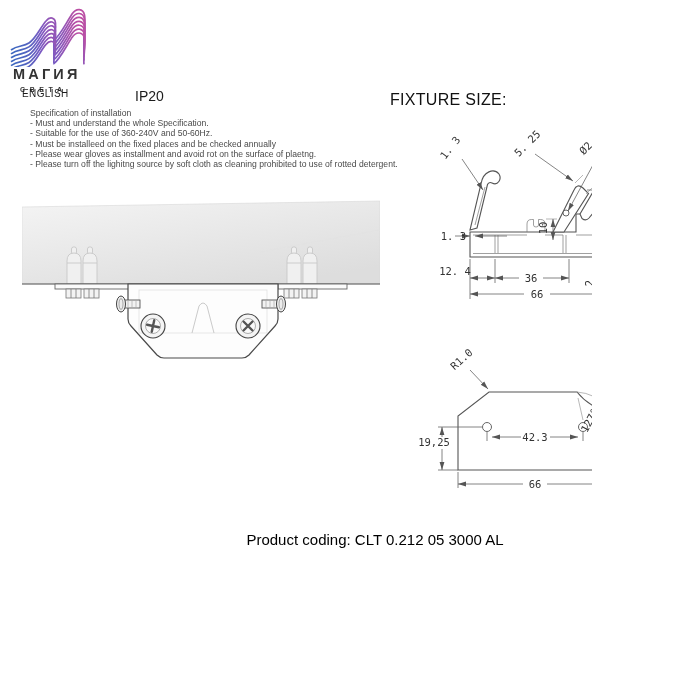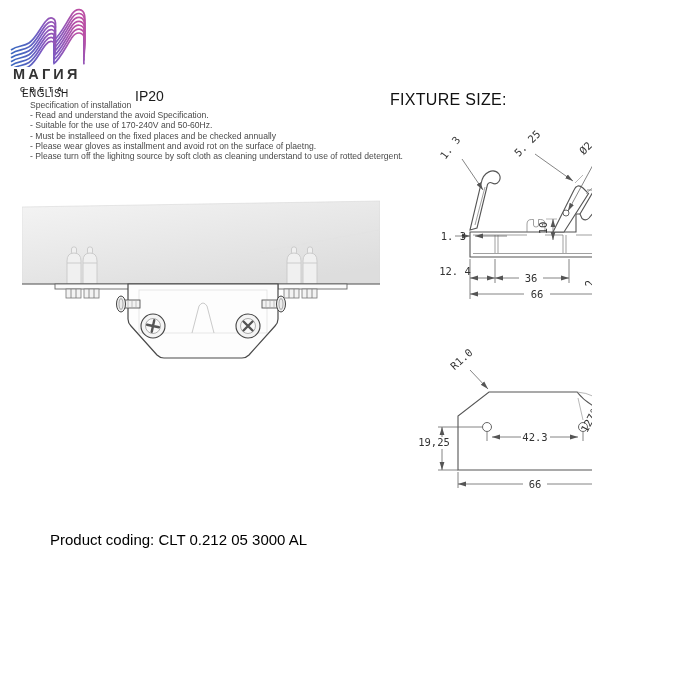"Specification of installation" .spec { top: 100px -> 108px }
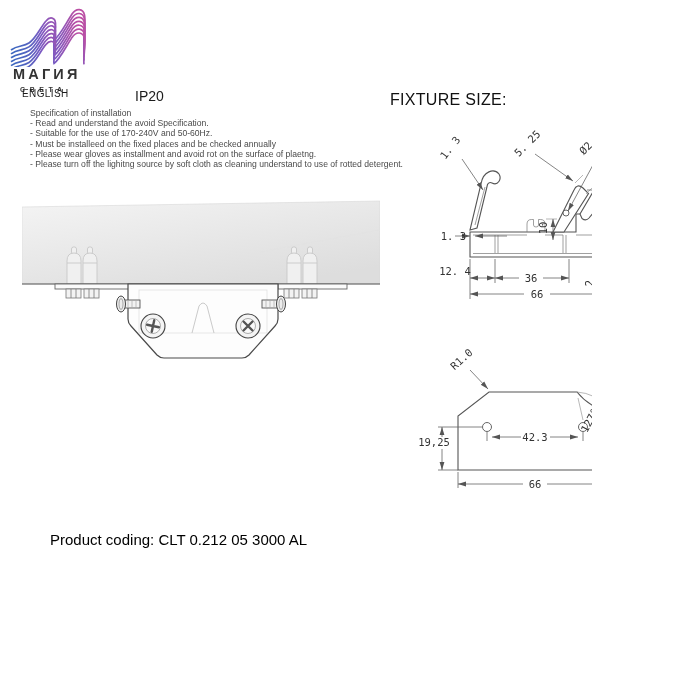"- Read and understand the" div { text: Read and understand the avoid -> Must and understand the whole }
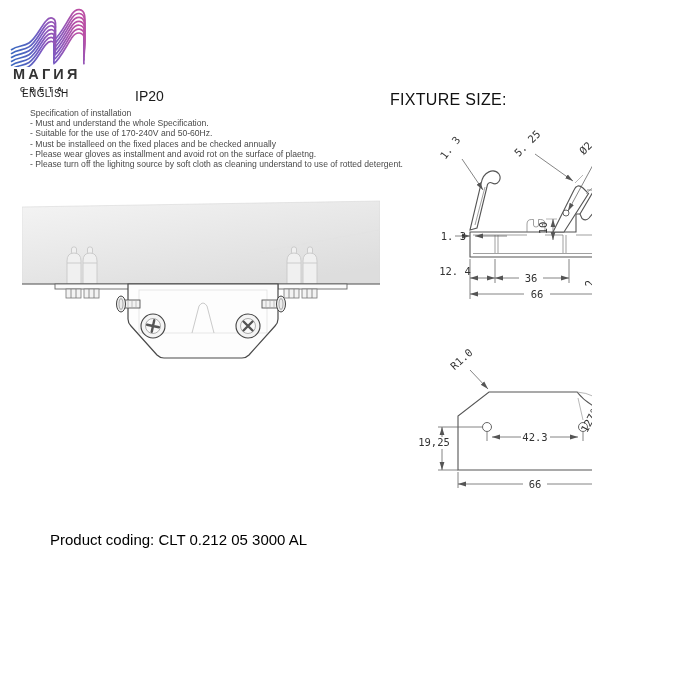"- Suitable for the use" div { text: 170-240V -> 360-240V }
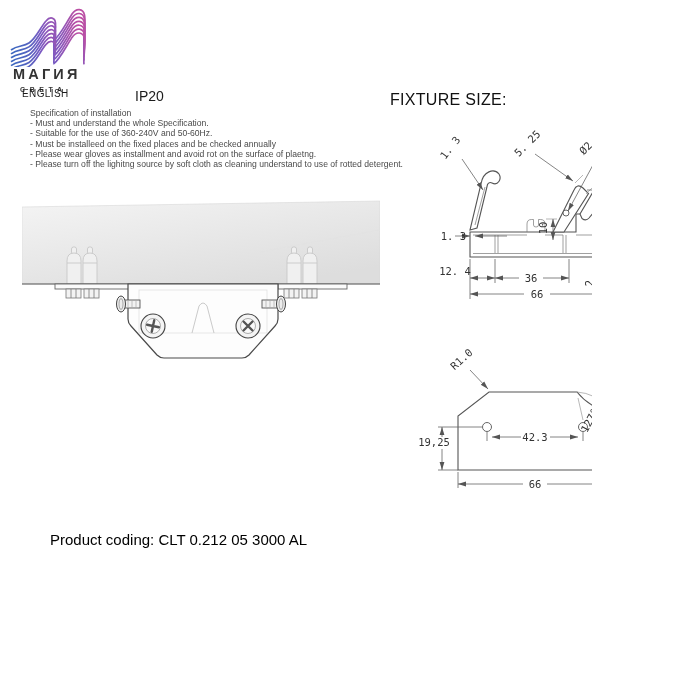"- Please turn off the" div { text: understand -> prohibited }
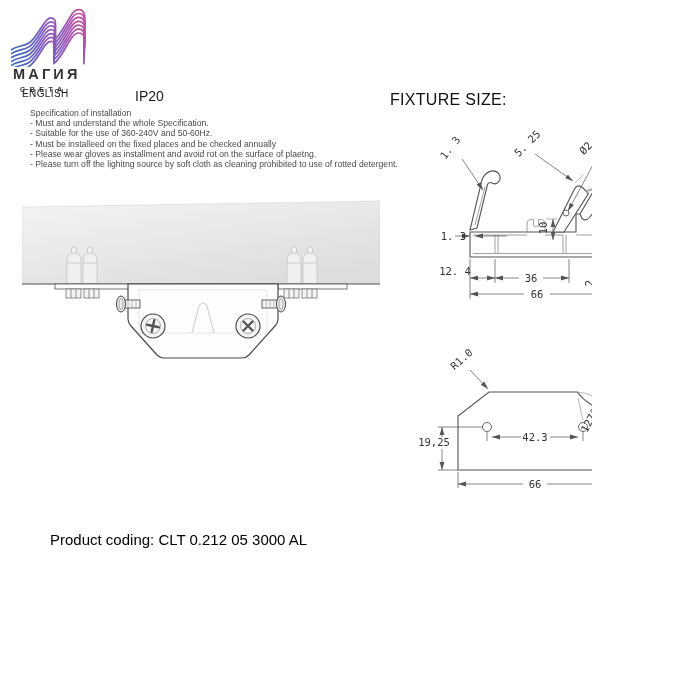"Product coding: CLT 0.212 05" .coding { text-align: none -> center }
